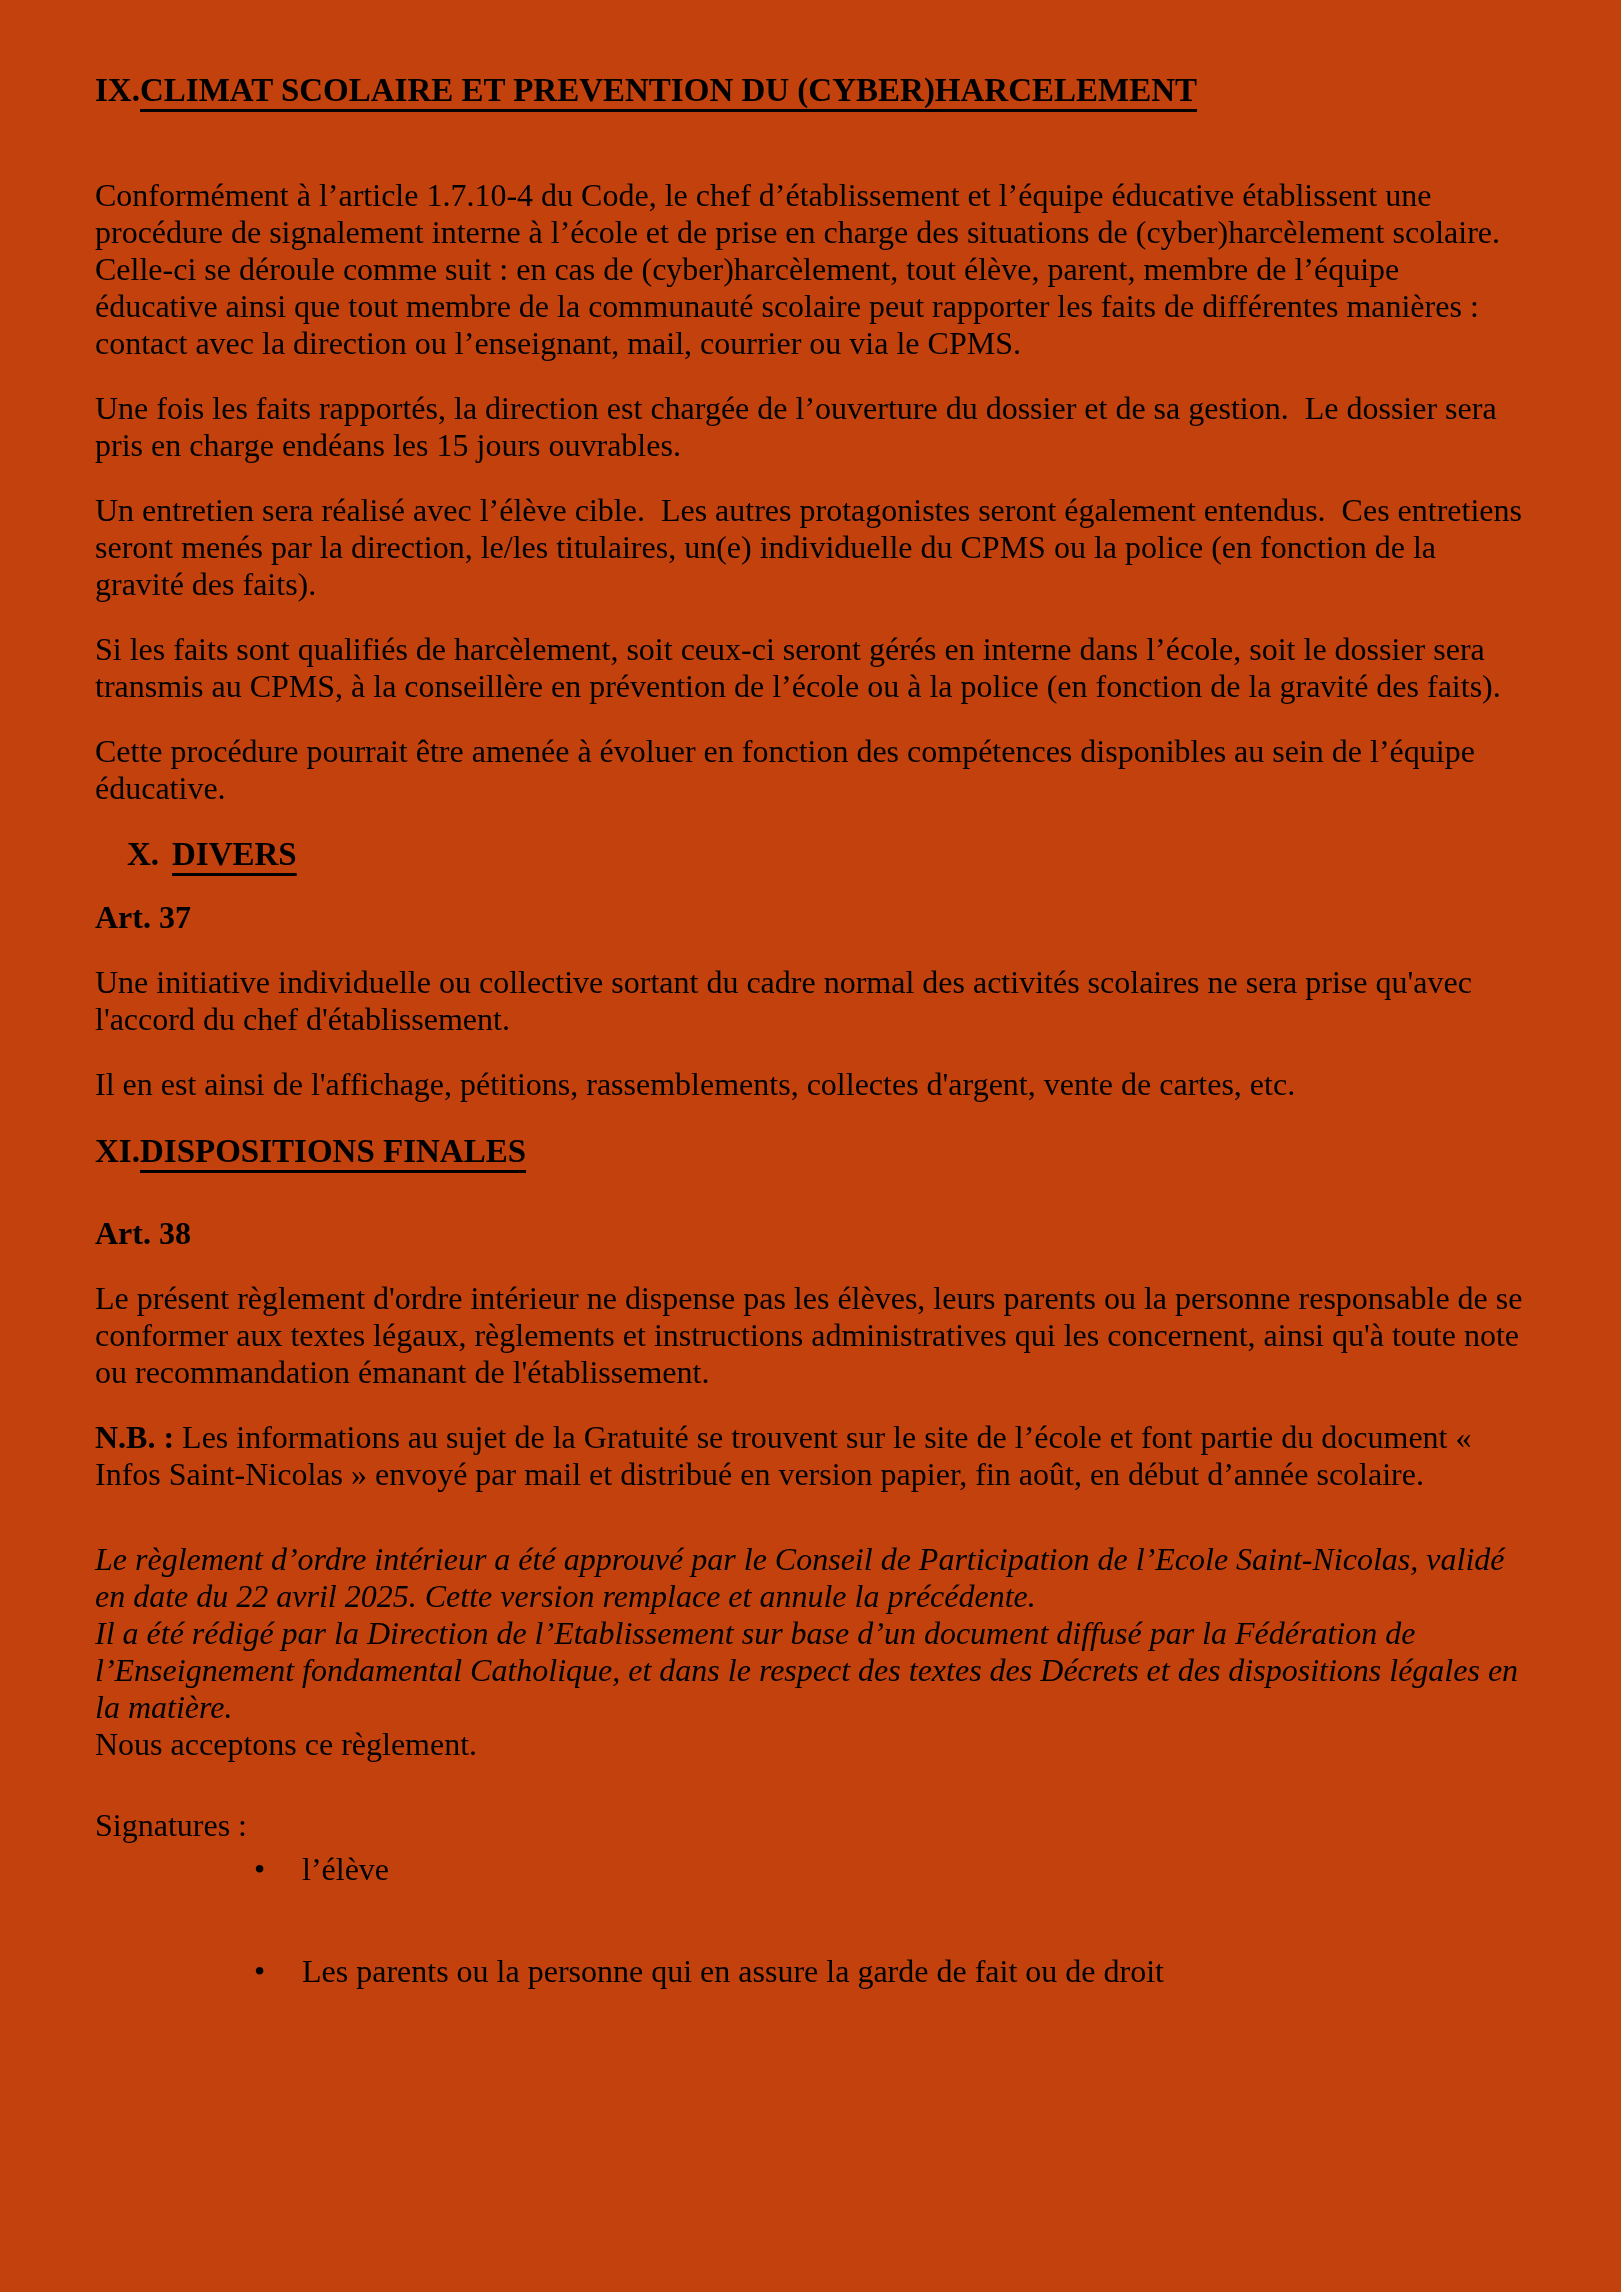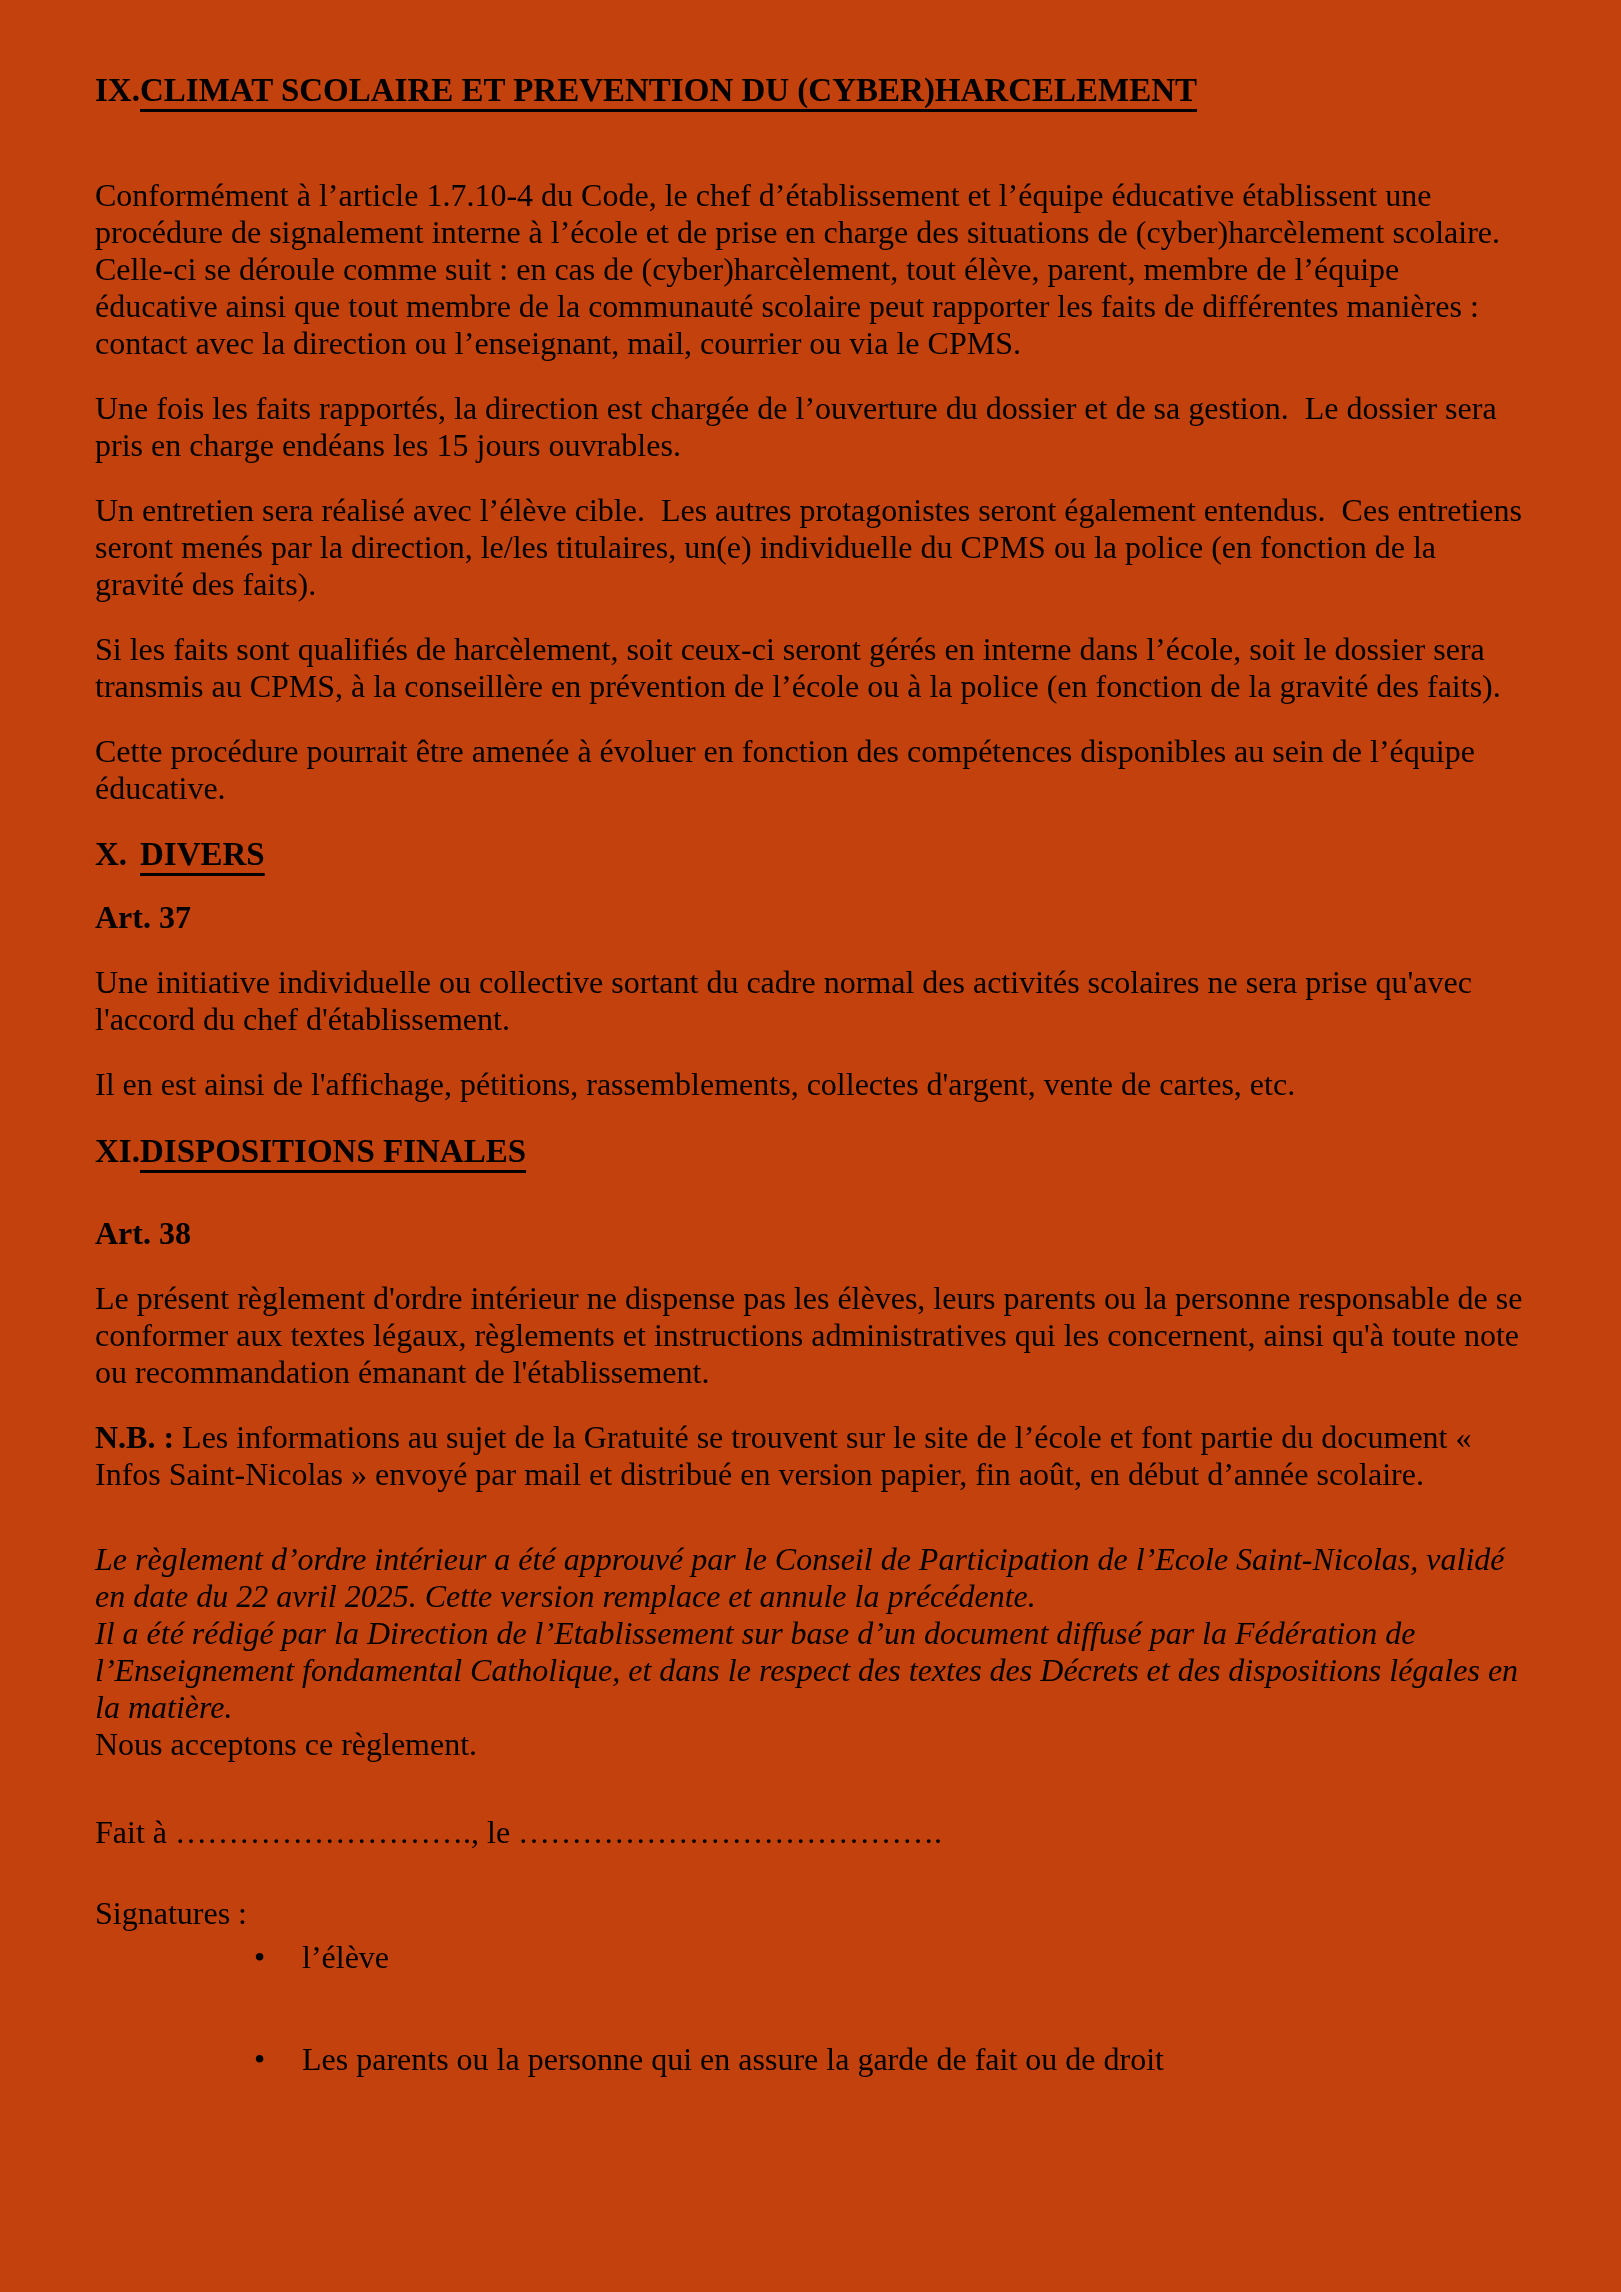"X. DIVERS" .h-x { margin-left: none -> 32px }
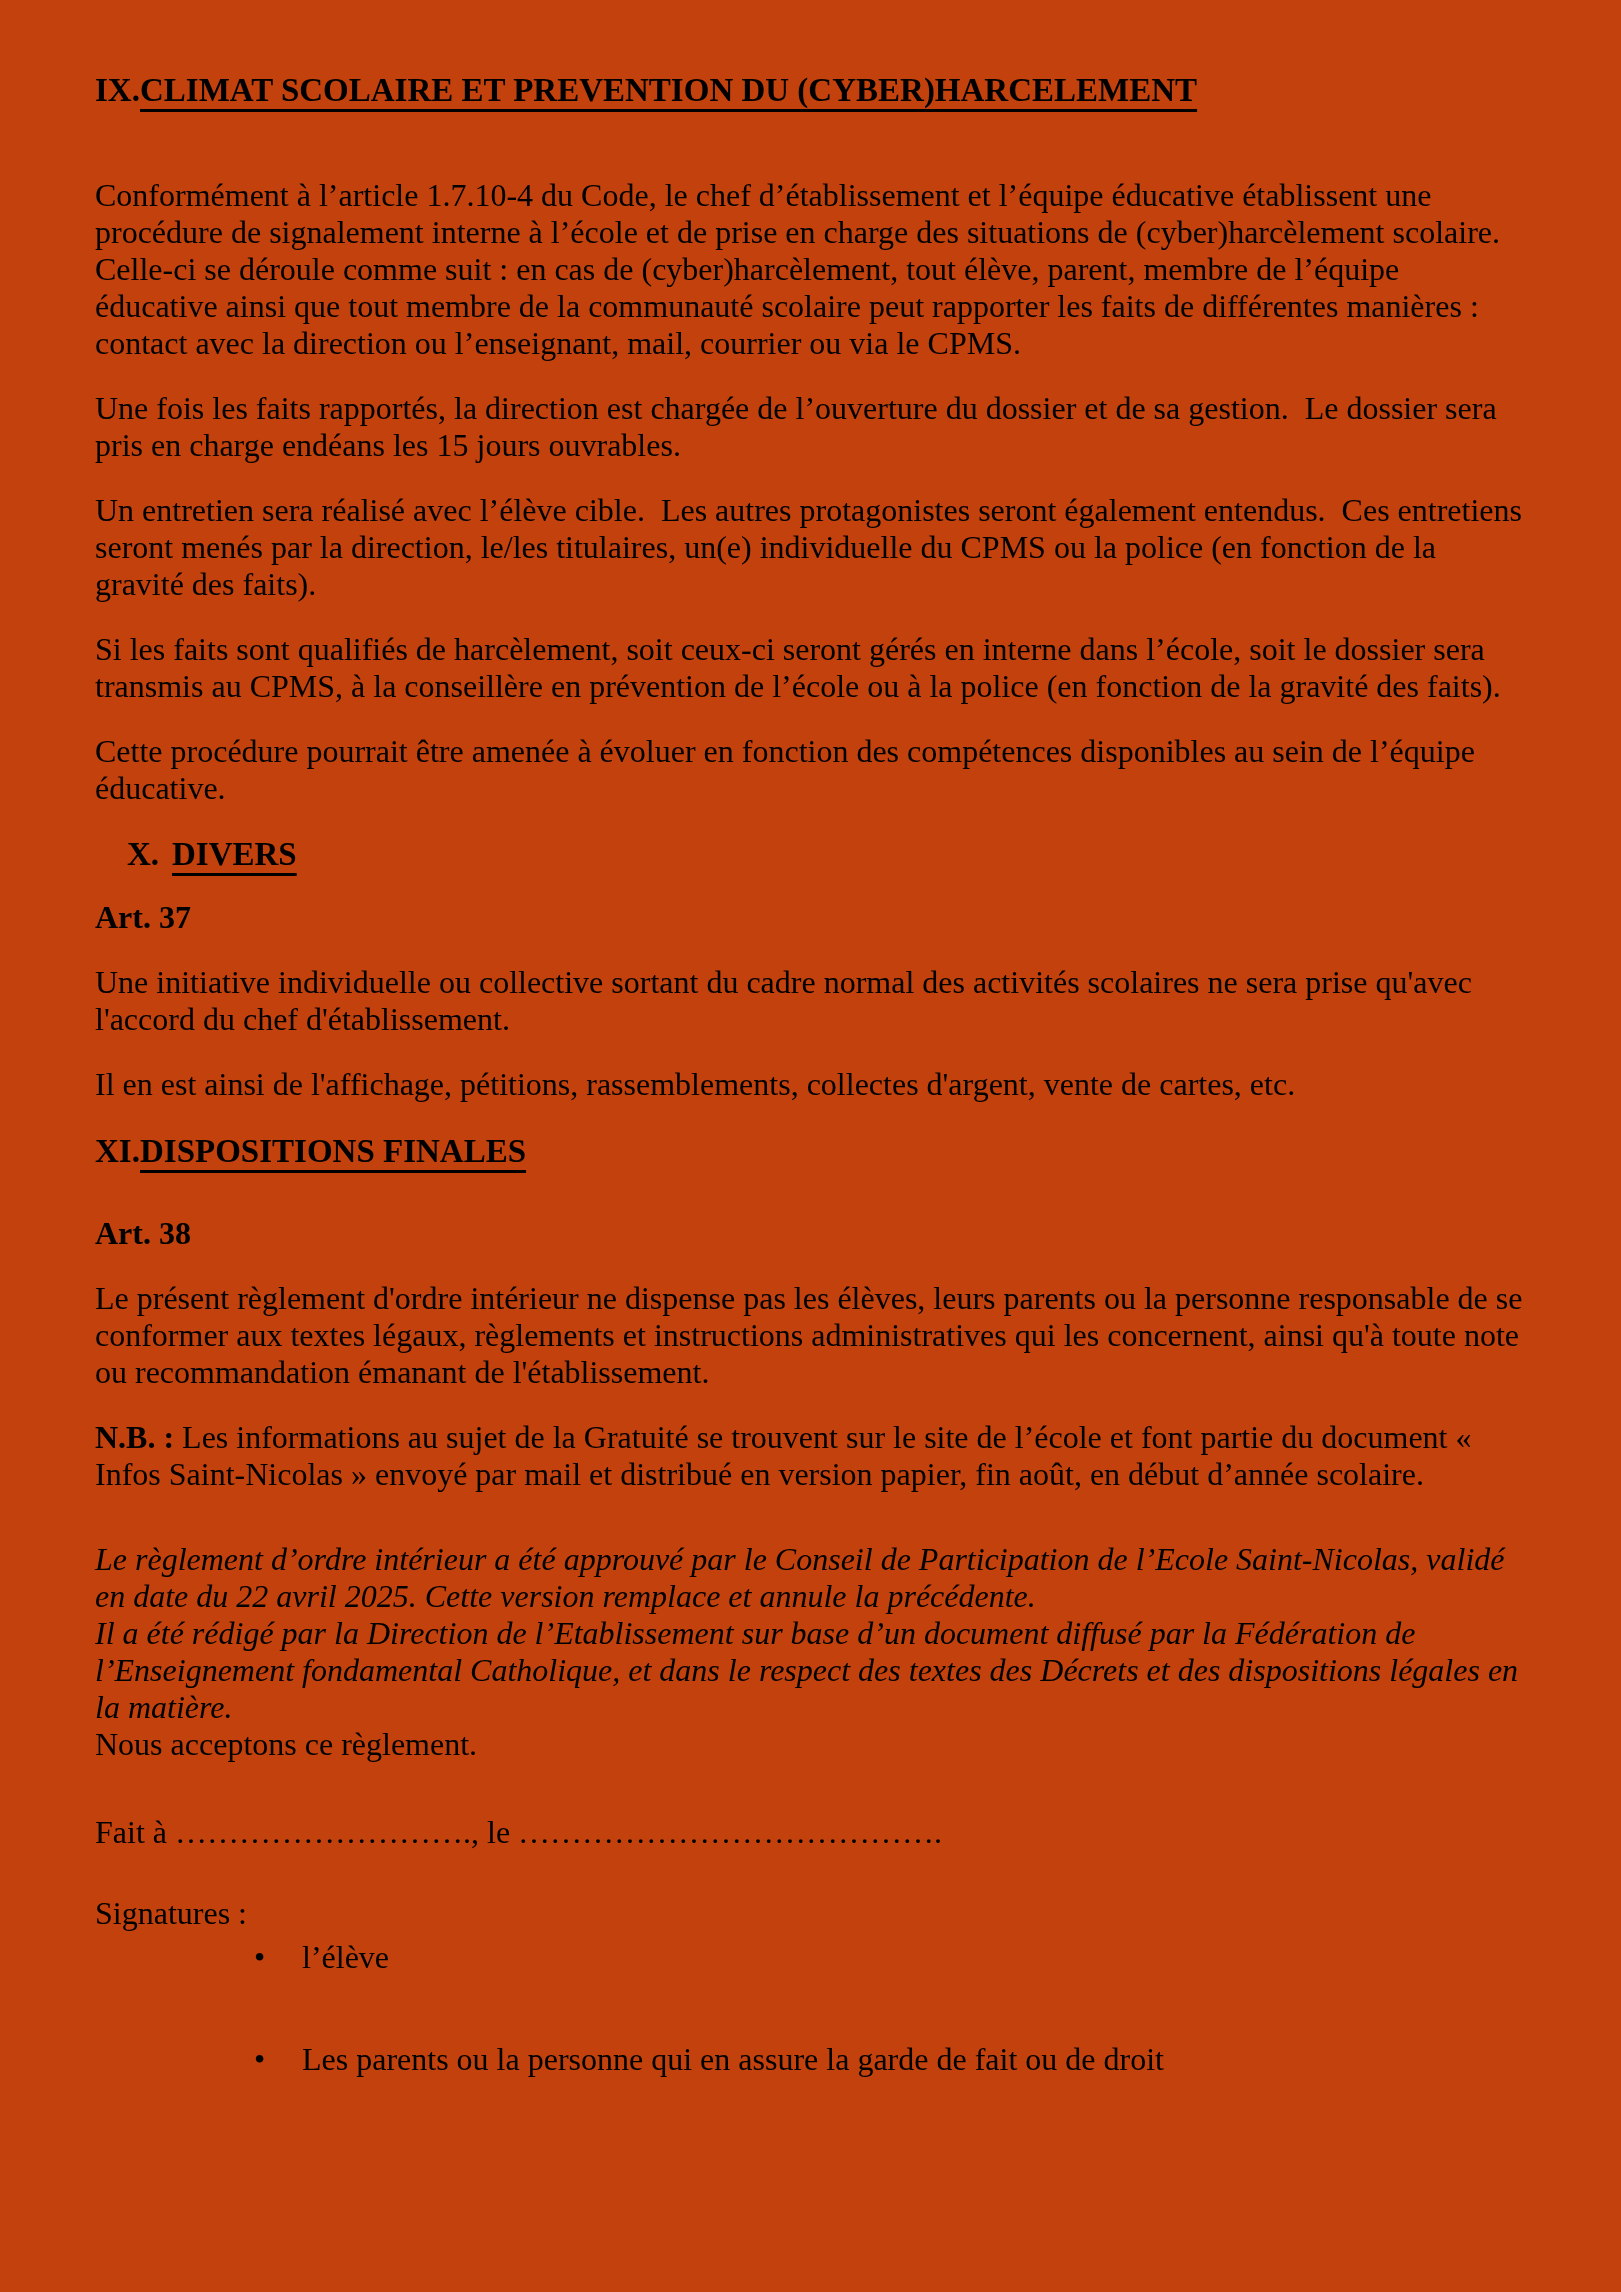"Fait à ………………………., le …………………………………." p.fait { html: <p>Fait à ………………………., le ………………………………….</p> -> none }
